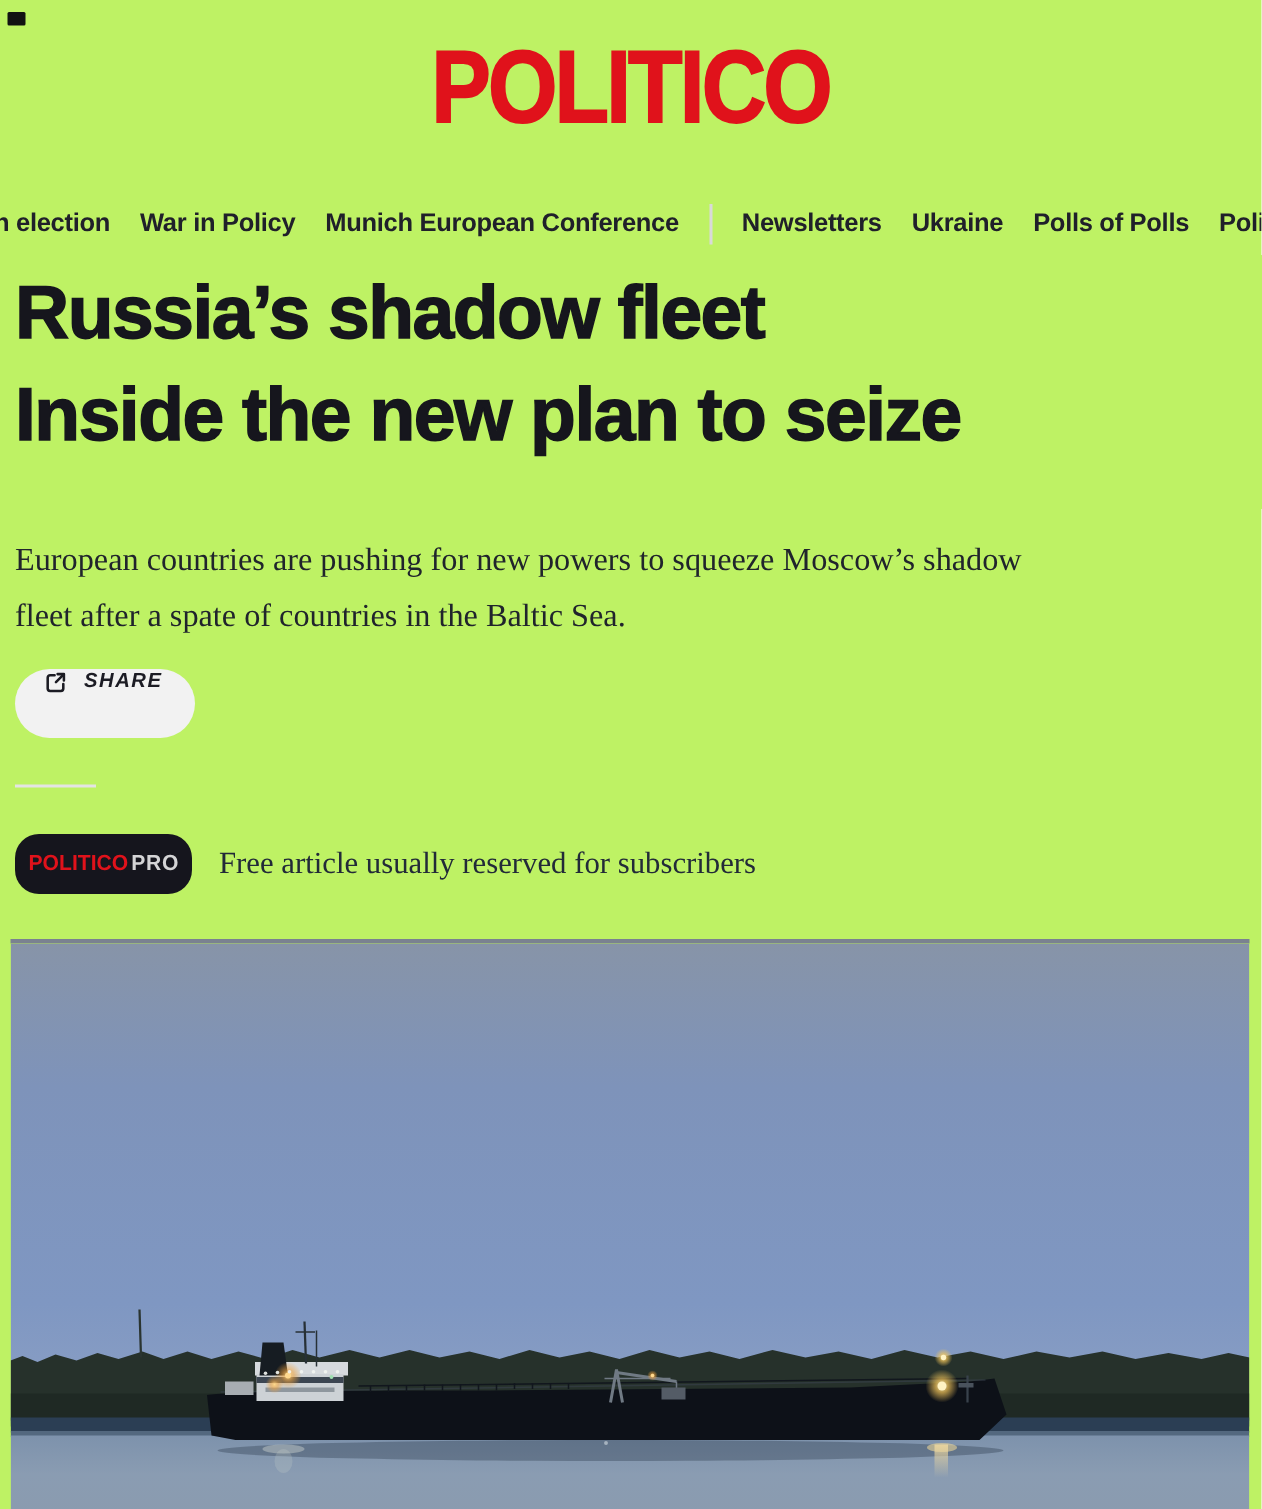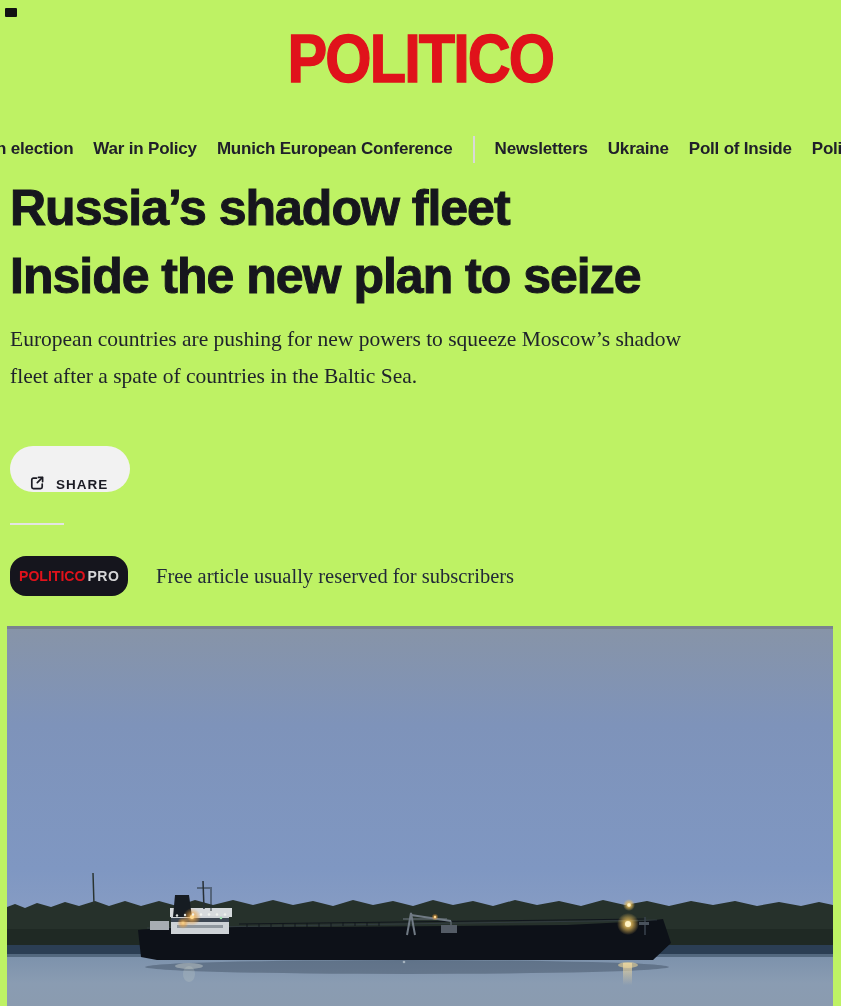"Poll of Inside" span.nav-item { text: Poll of Inside -> Polls of Polls }
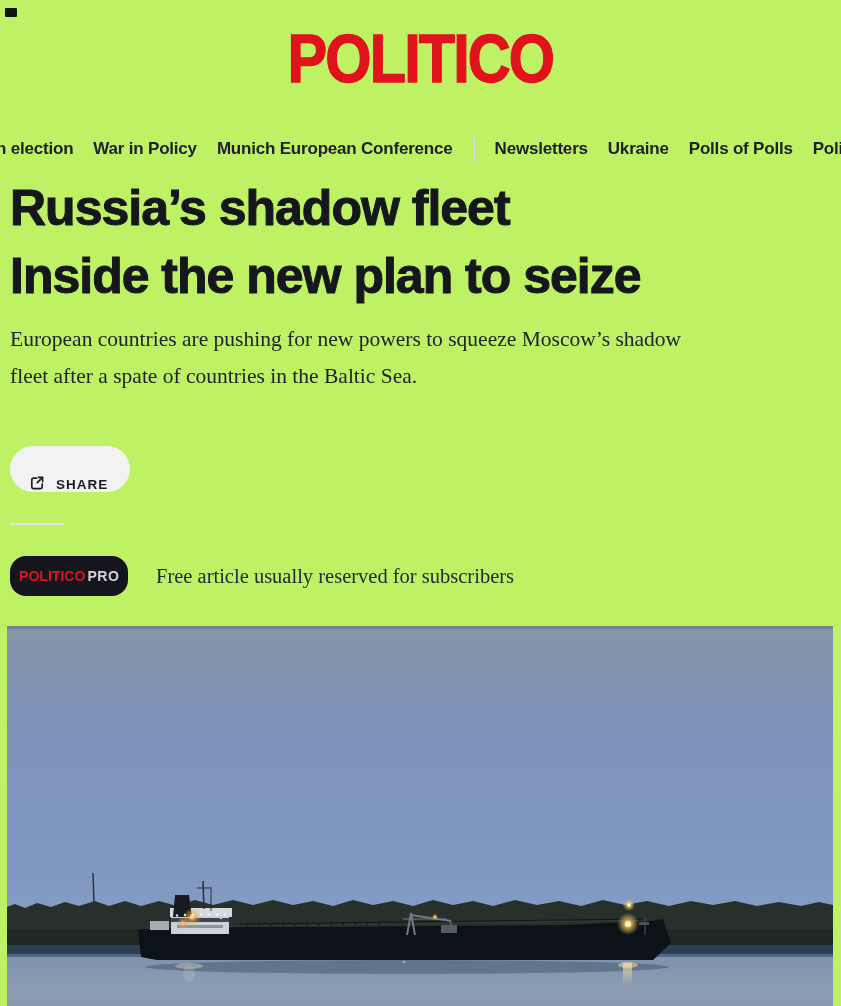"European countries are pushing for" .dek { top: 321px -> 355px }
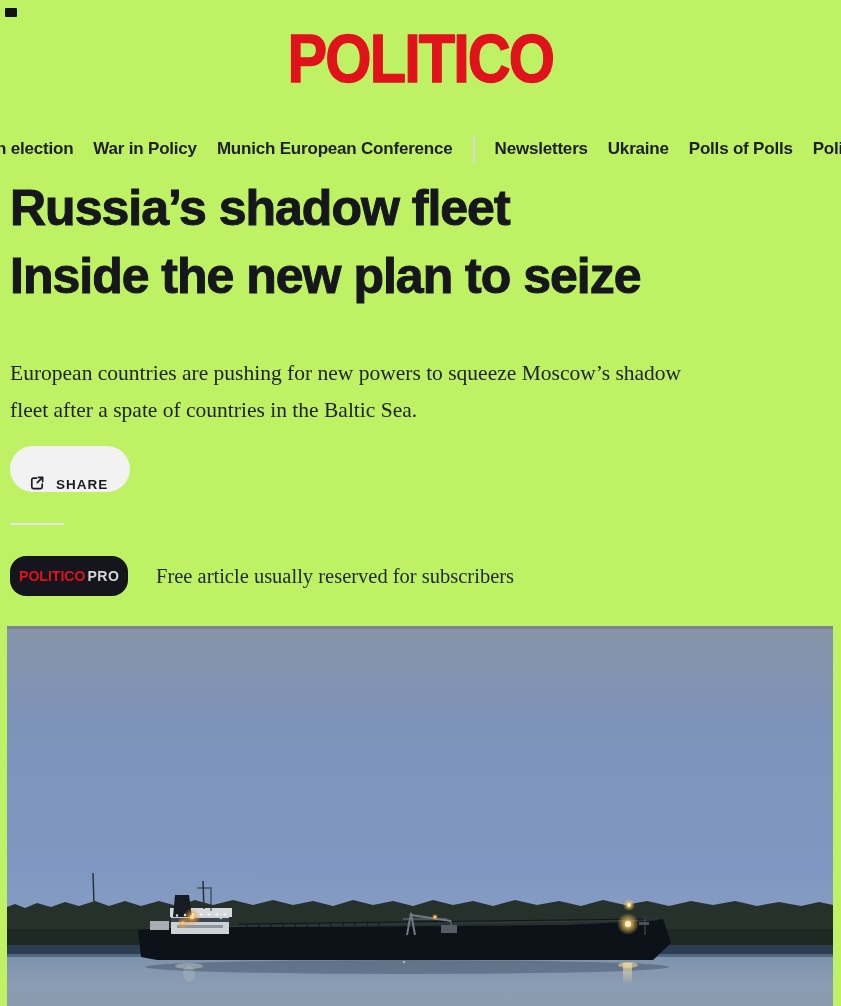"SHARE" .share-btn { align-items: flex-end -> flex-start; font-style: none -> italic }
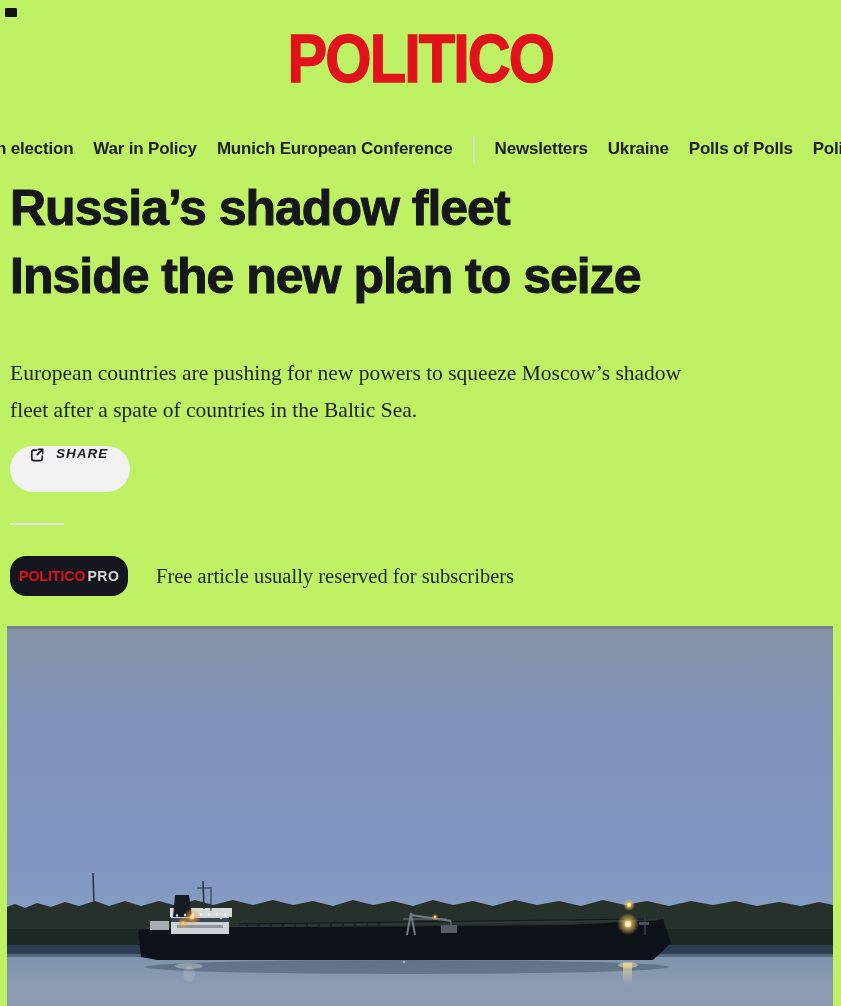"Free article usually reserved for" .access-note { margin-left: 28px -> 18px }
